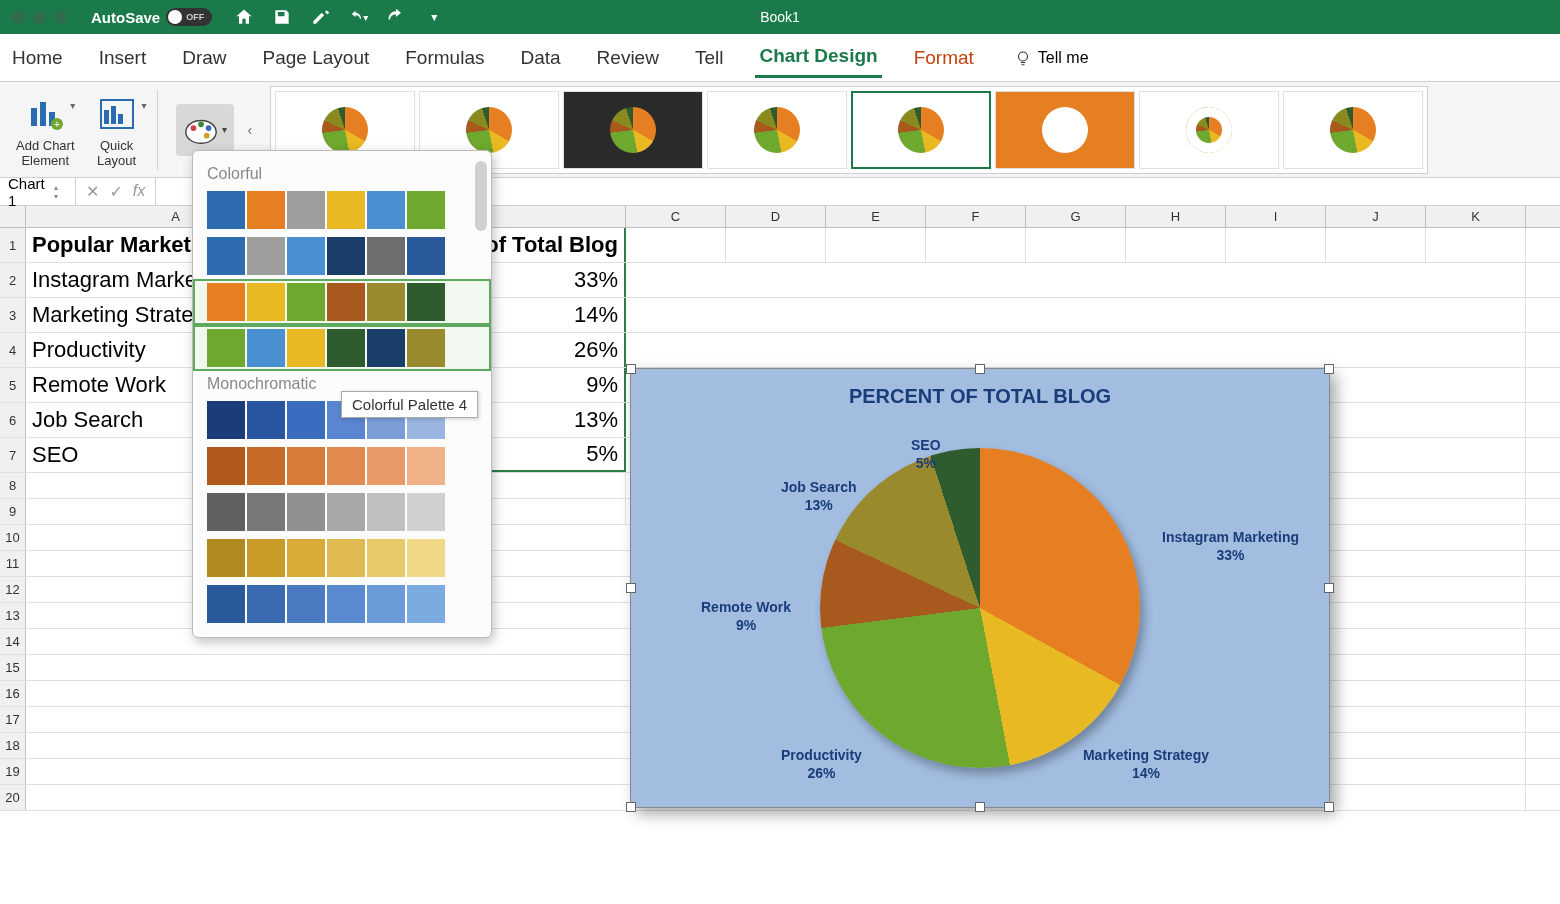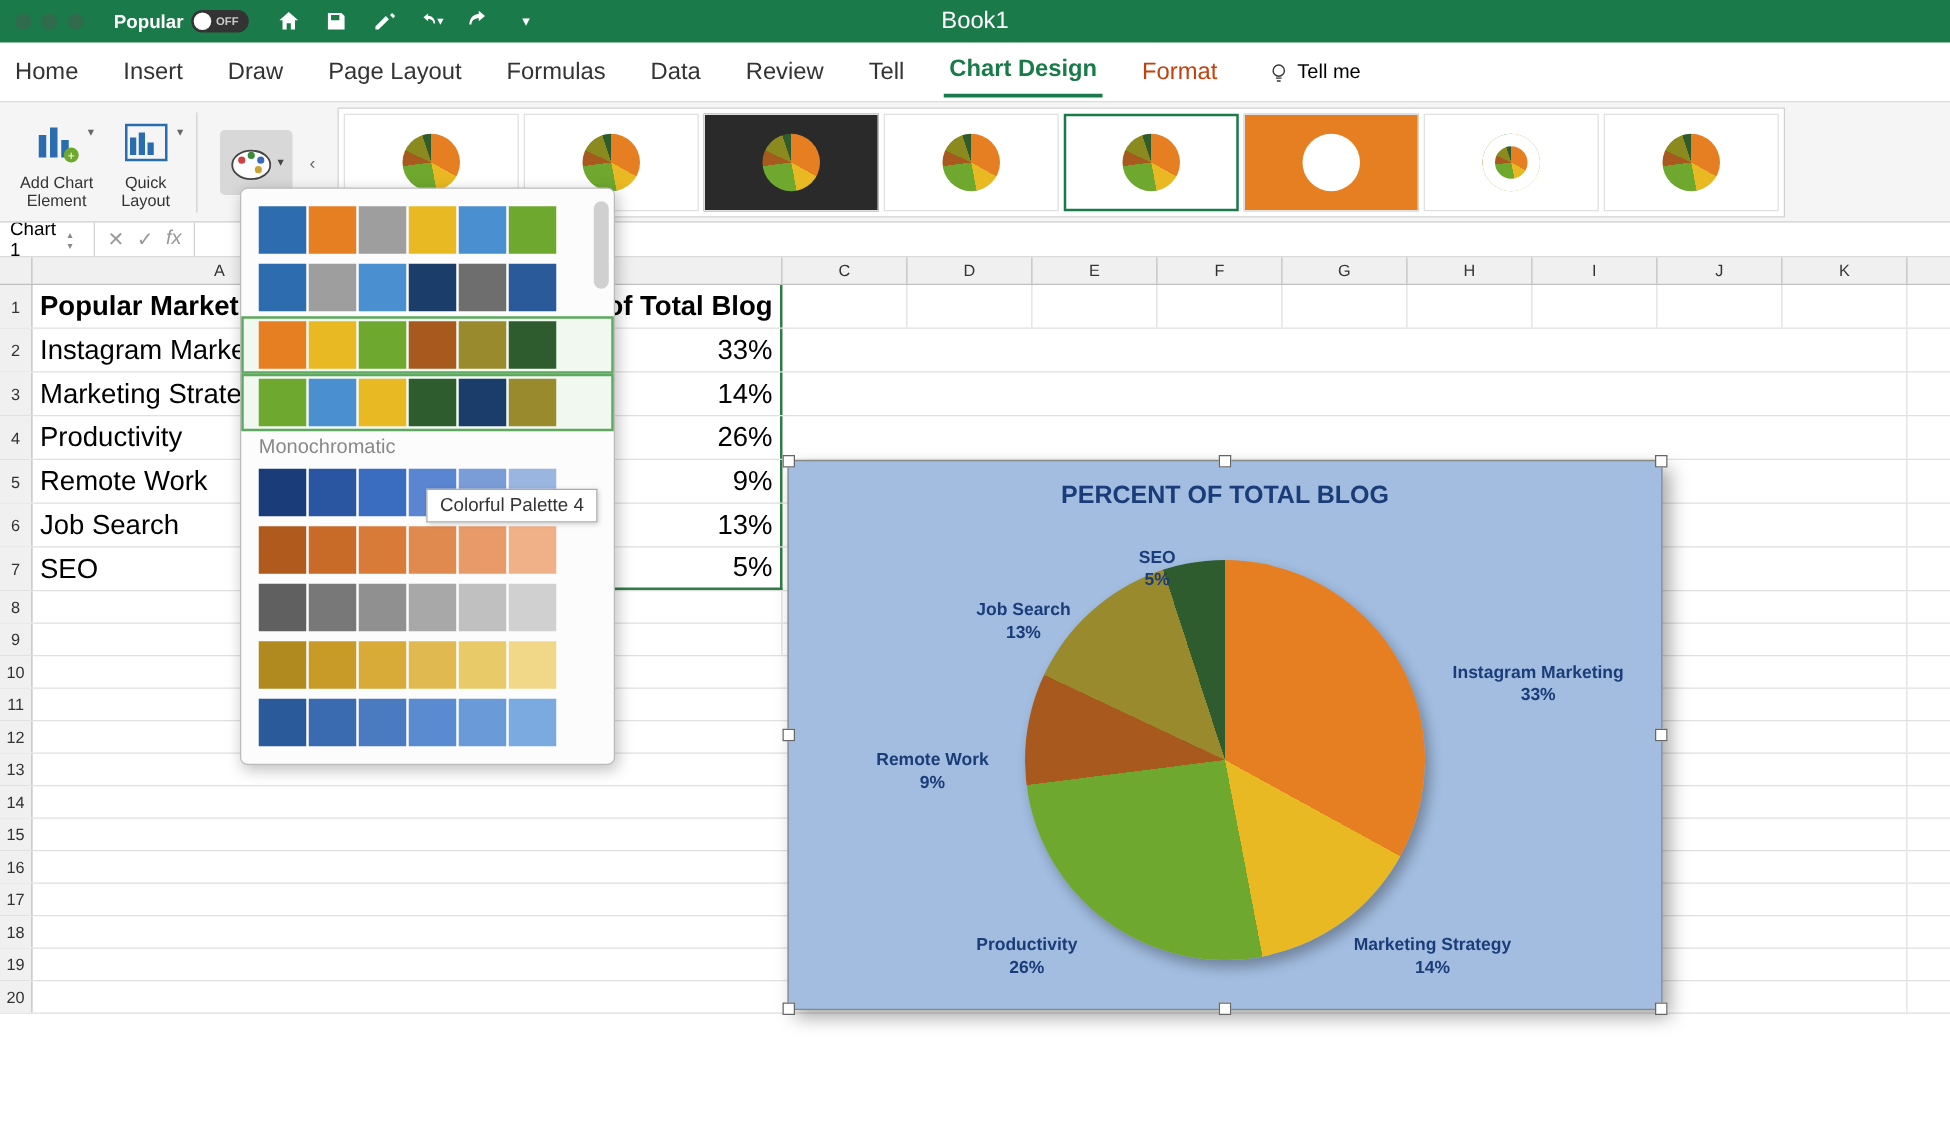"Popular" span { text: Popular -> AutoSave }
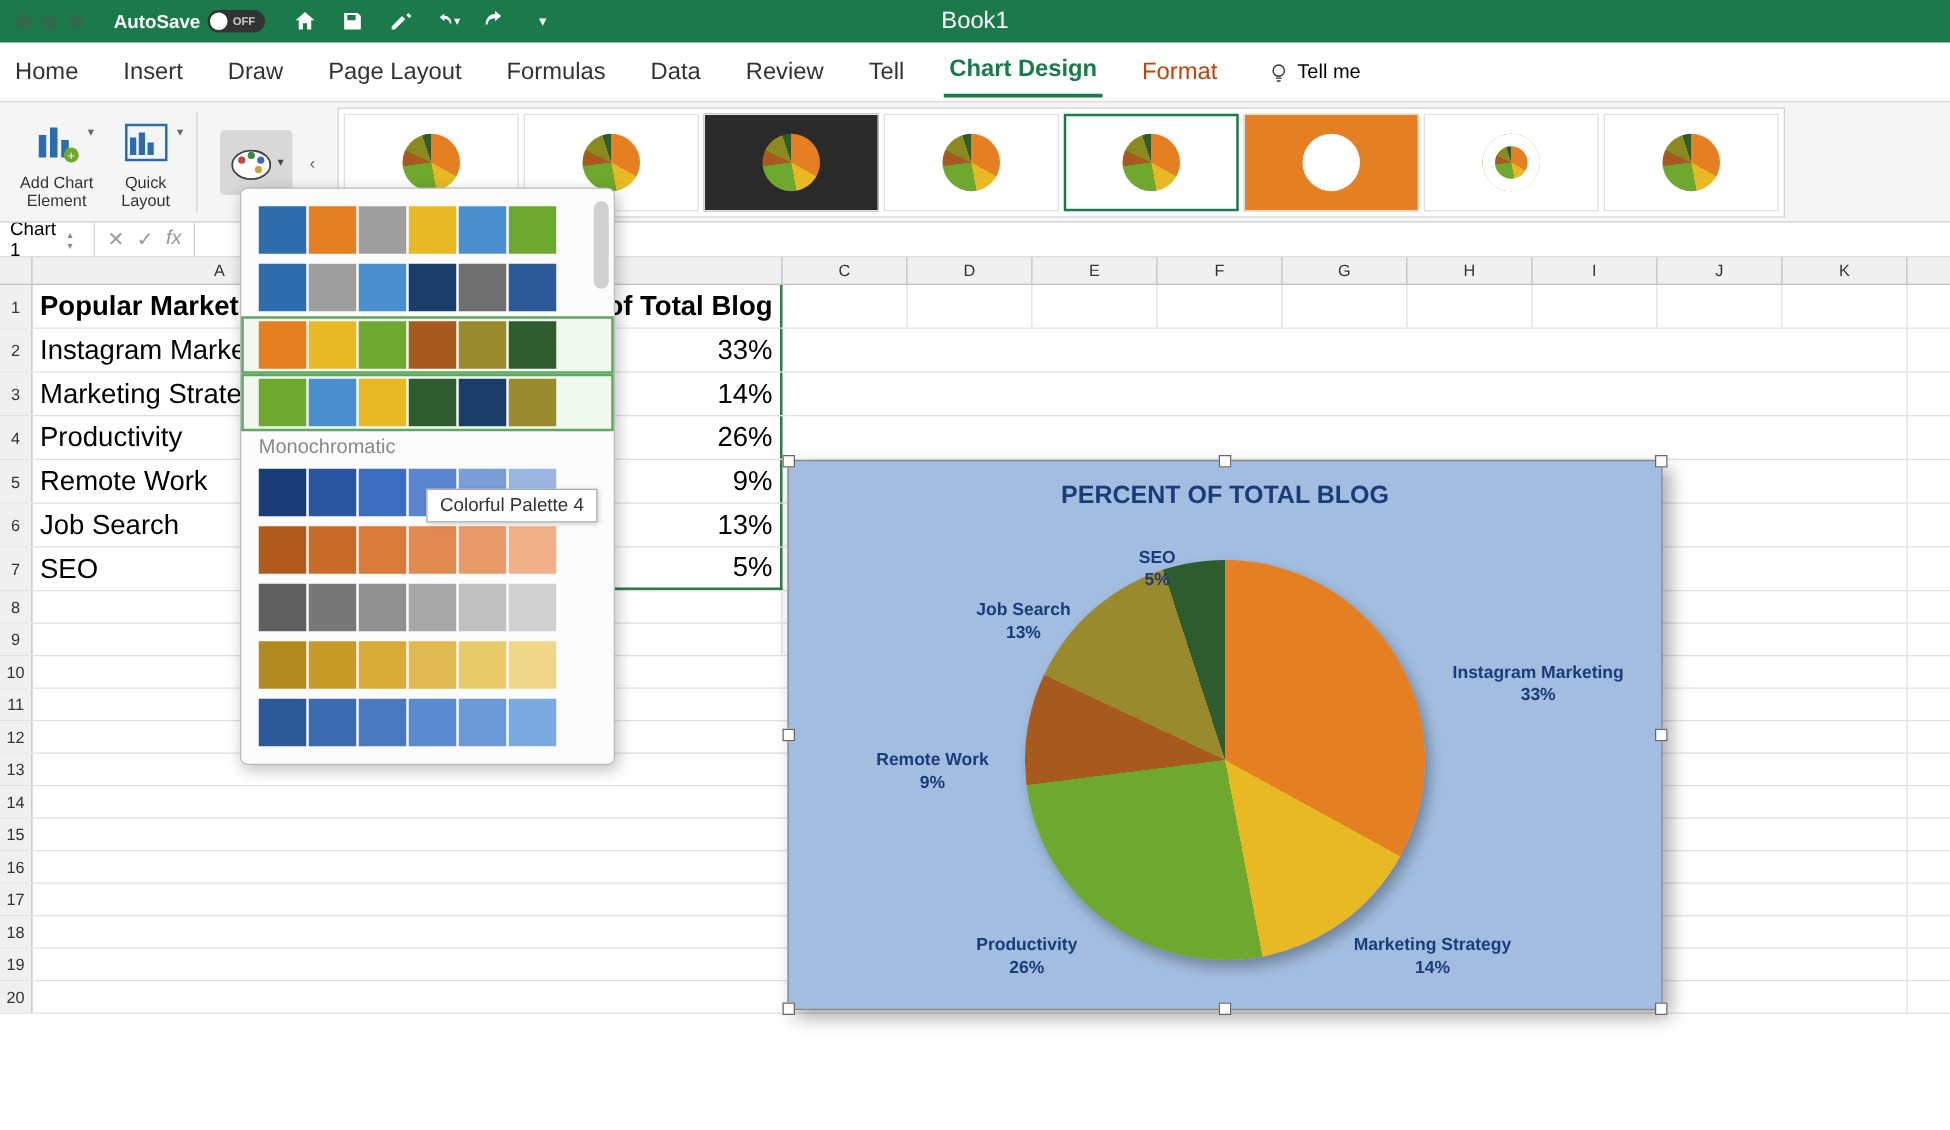"Book1" .doc-title { font-size: 19px -> 14px }
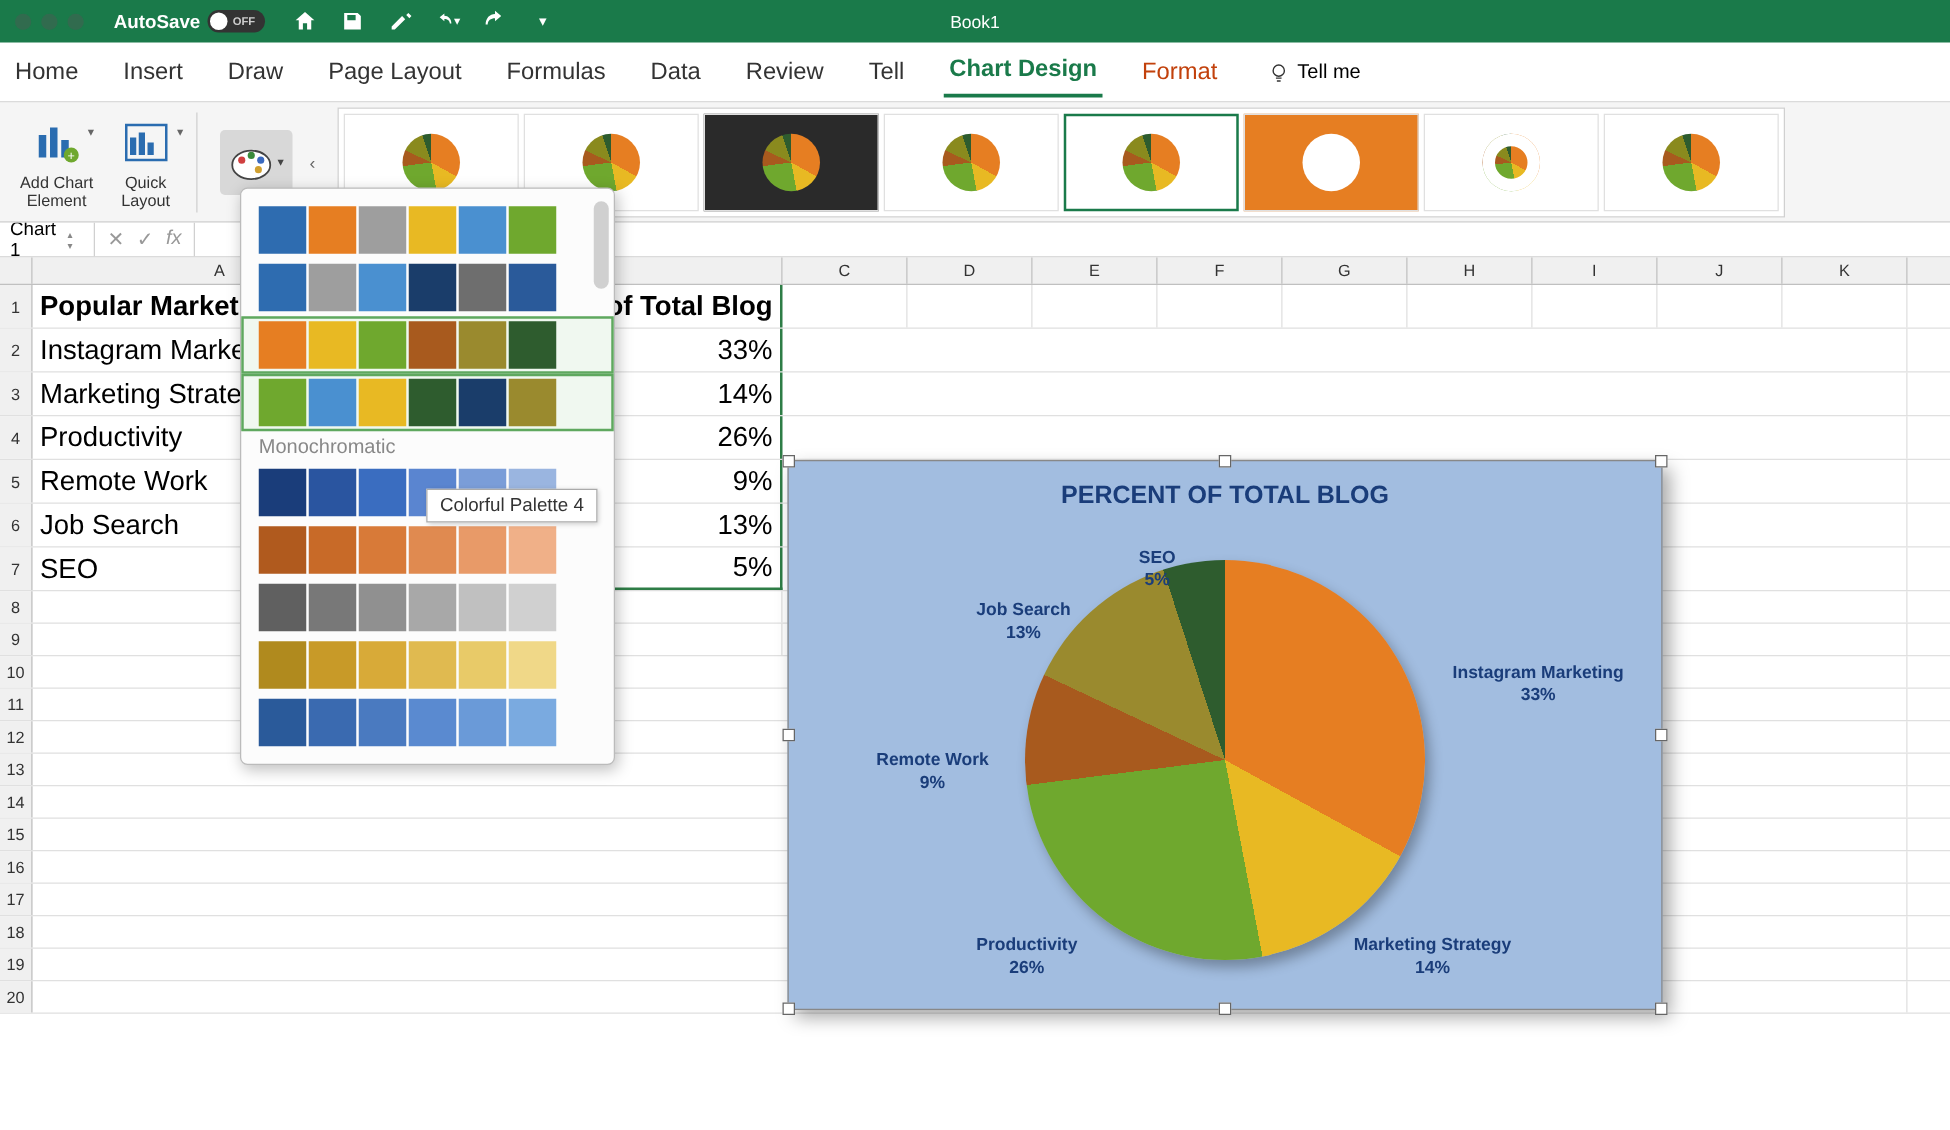"Colorful" div.pd-section-label { html: none -> <div>Colorful</div> }
